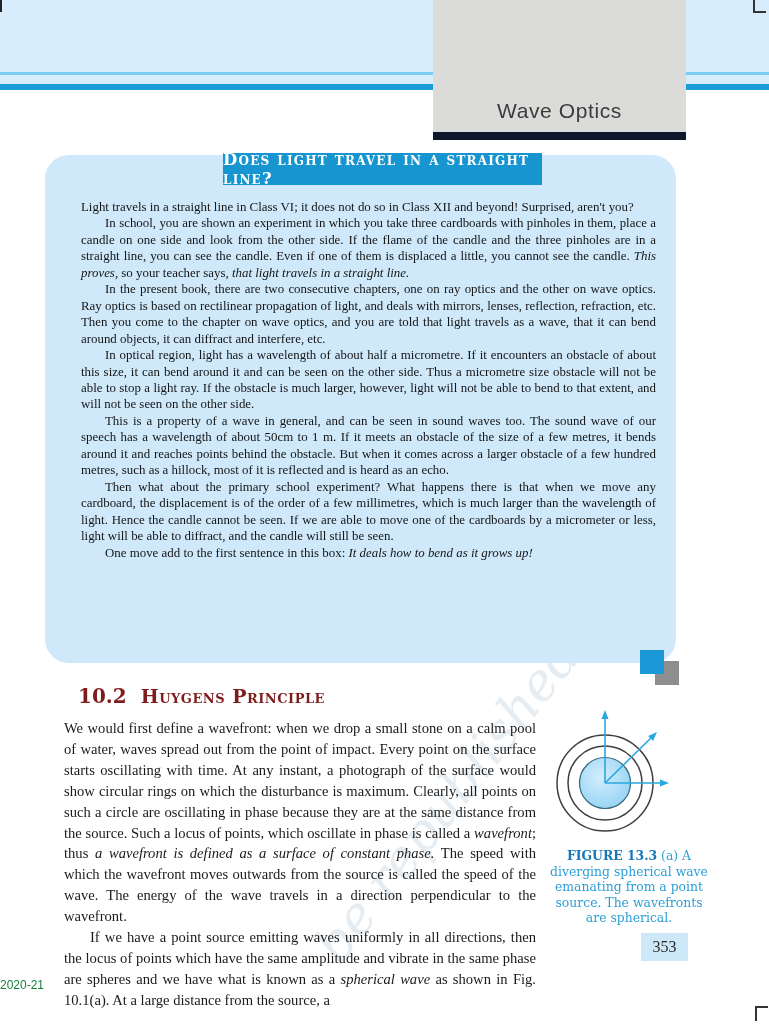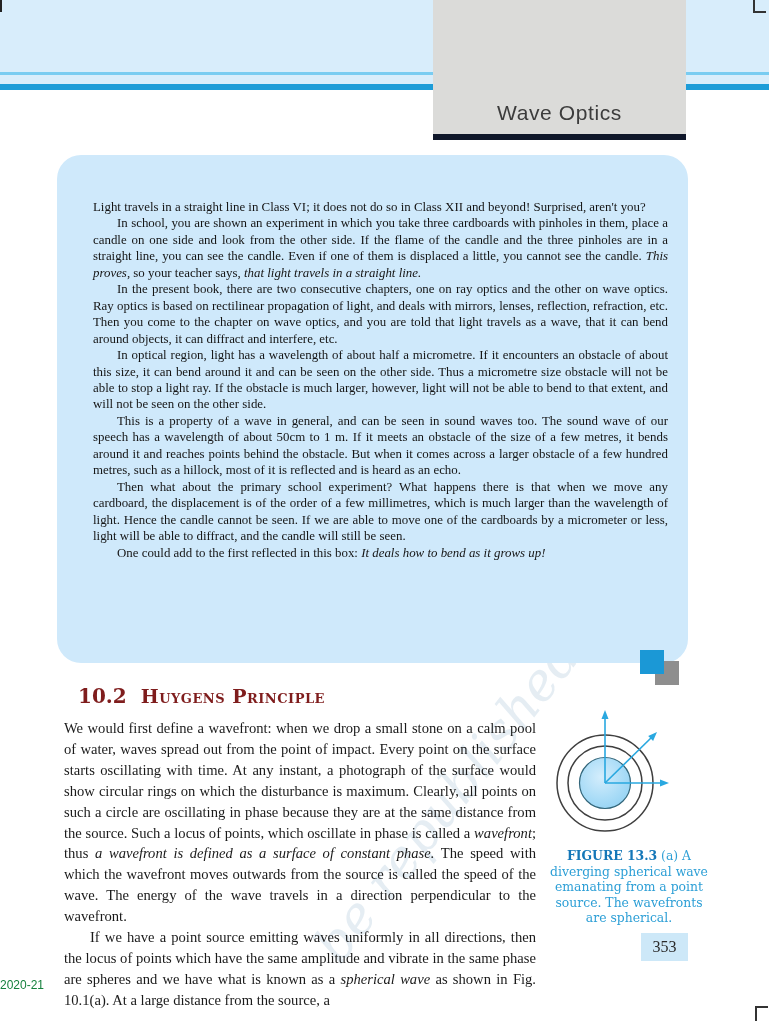"Wave Optics" .chapter-tab { border-bottom: 6px solid #0f172a -> 8px solid #0f172a }
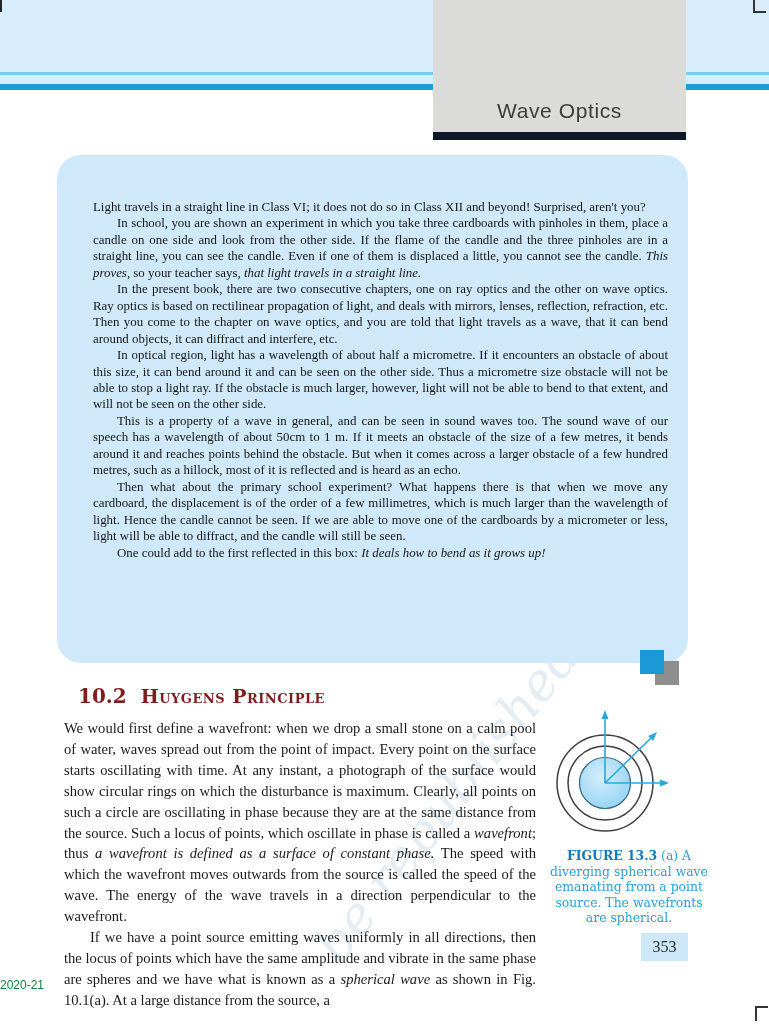"Does light travel in a" div.box-title-bar { html: none -> <div> <span>Does light travel in a straight line?</span> </div> }
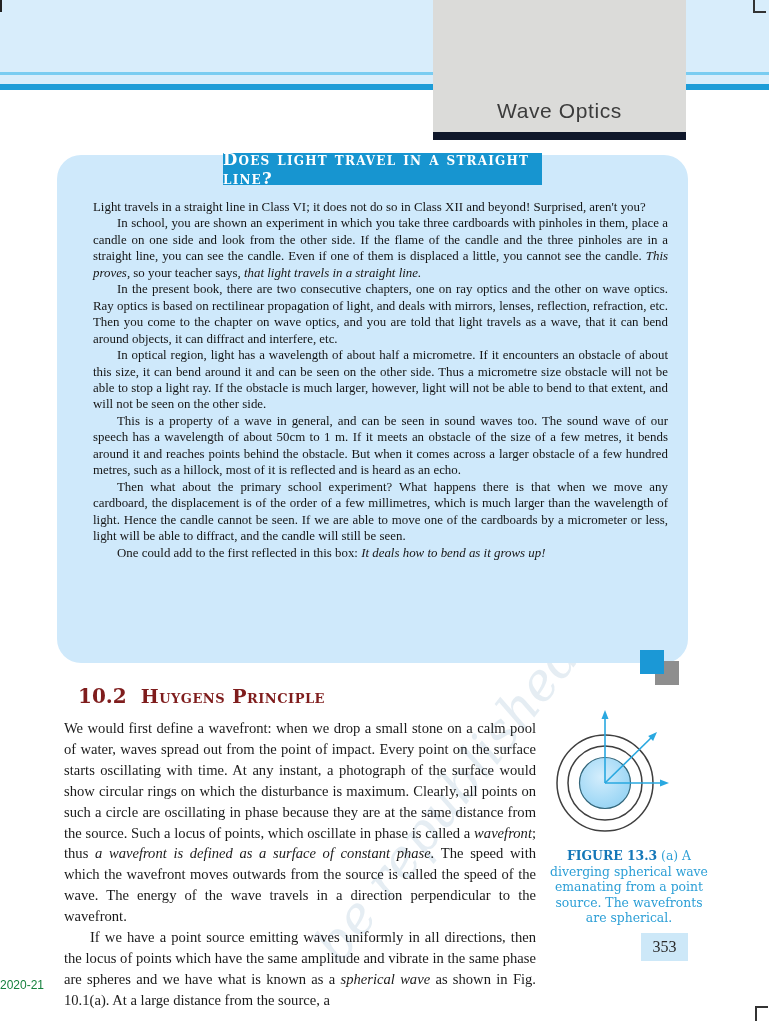"Light travels in a straight" .info-box { left: 57px -> 45px }
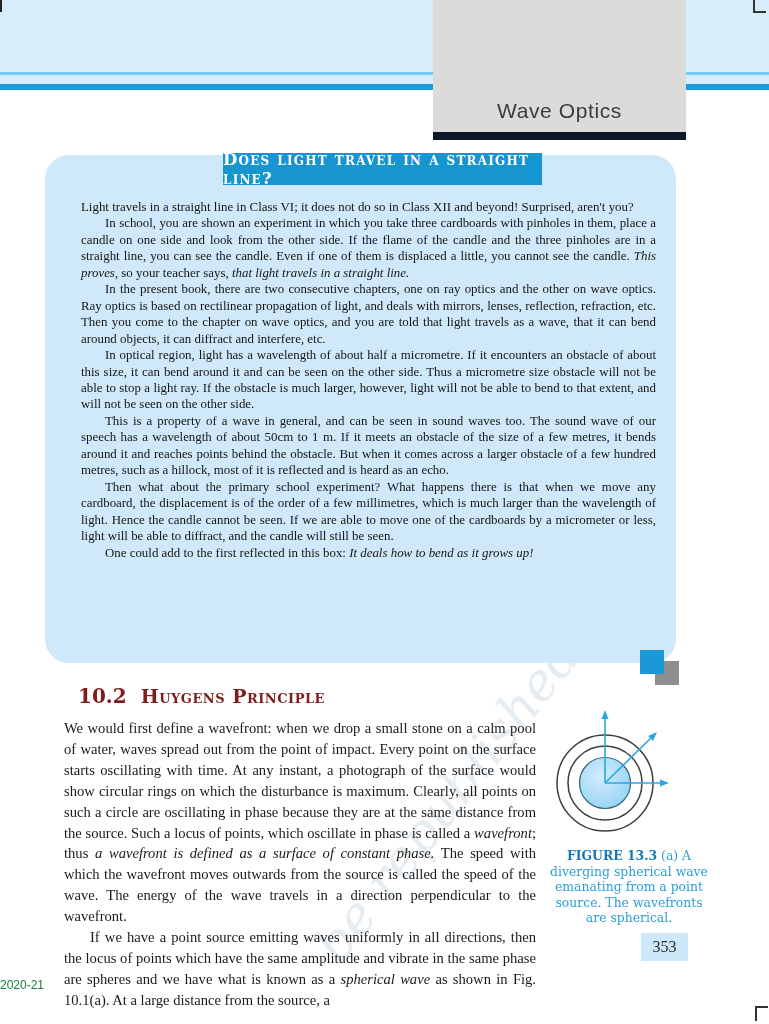"One could add to the" span { text: could add to the first reflected -> move add to the first sentence }
